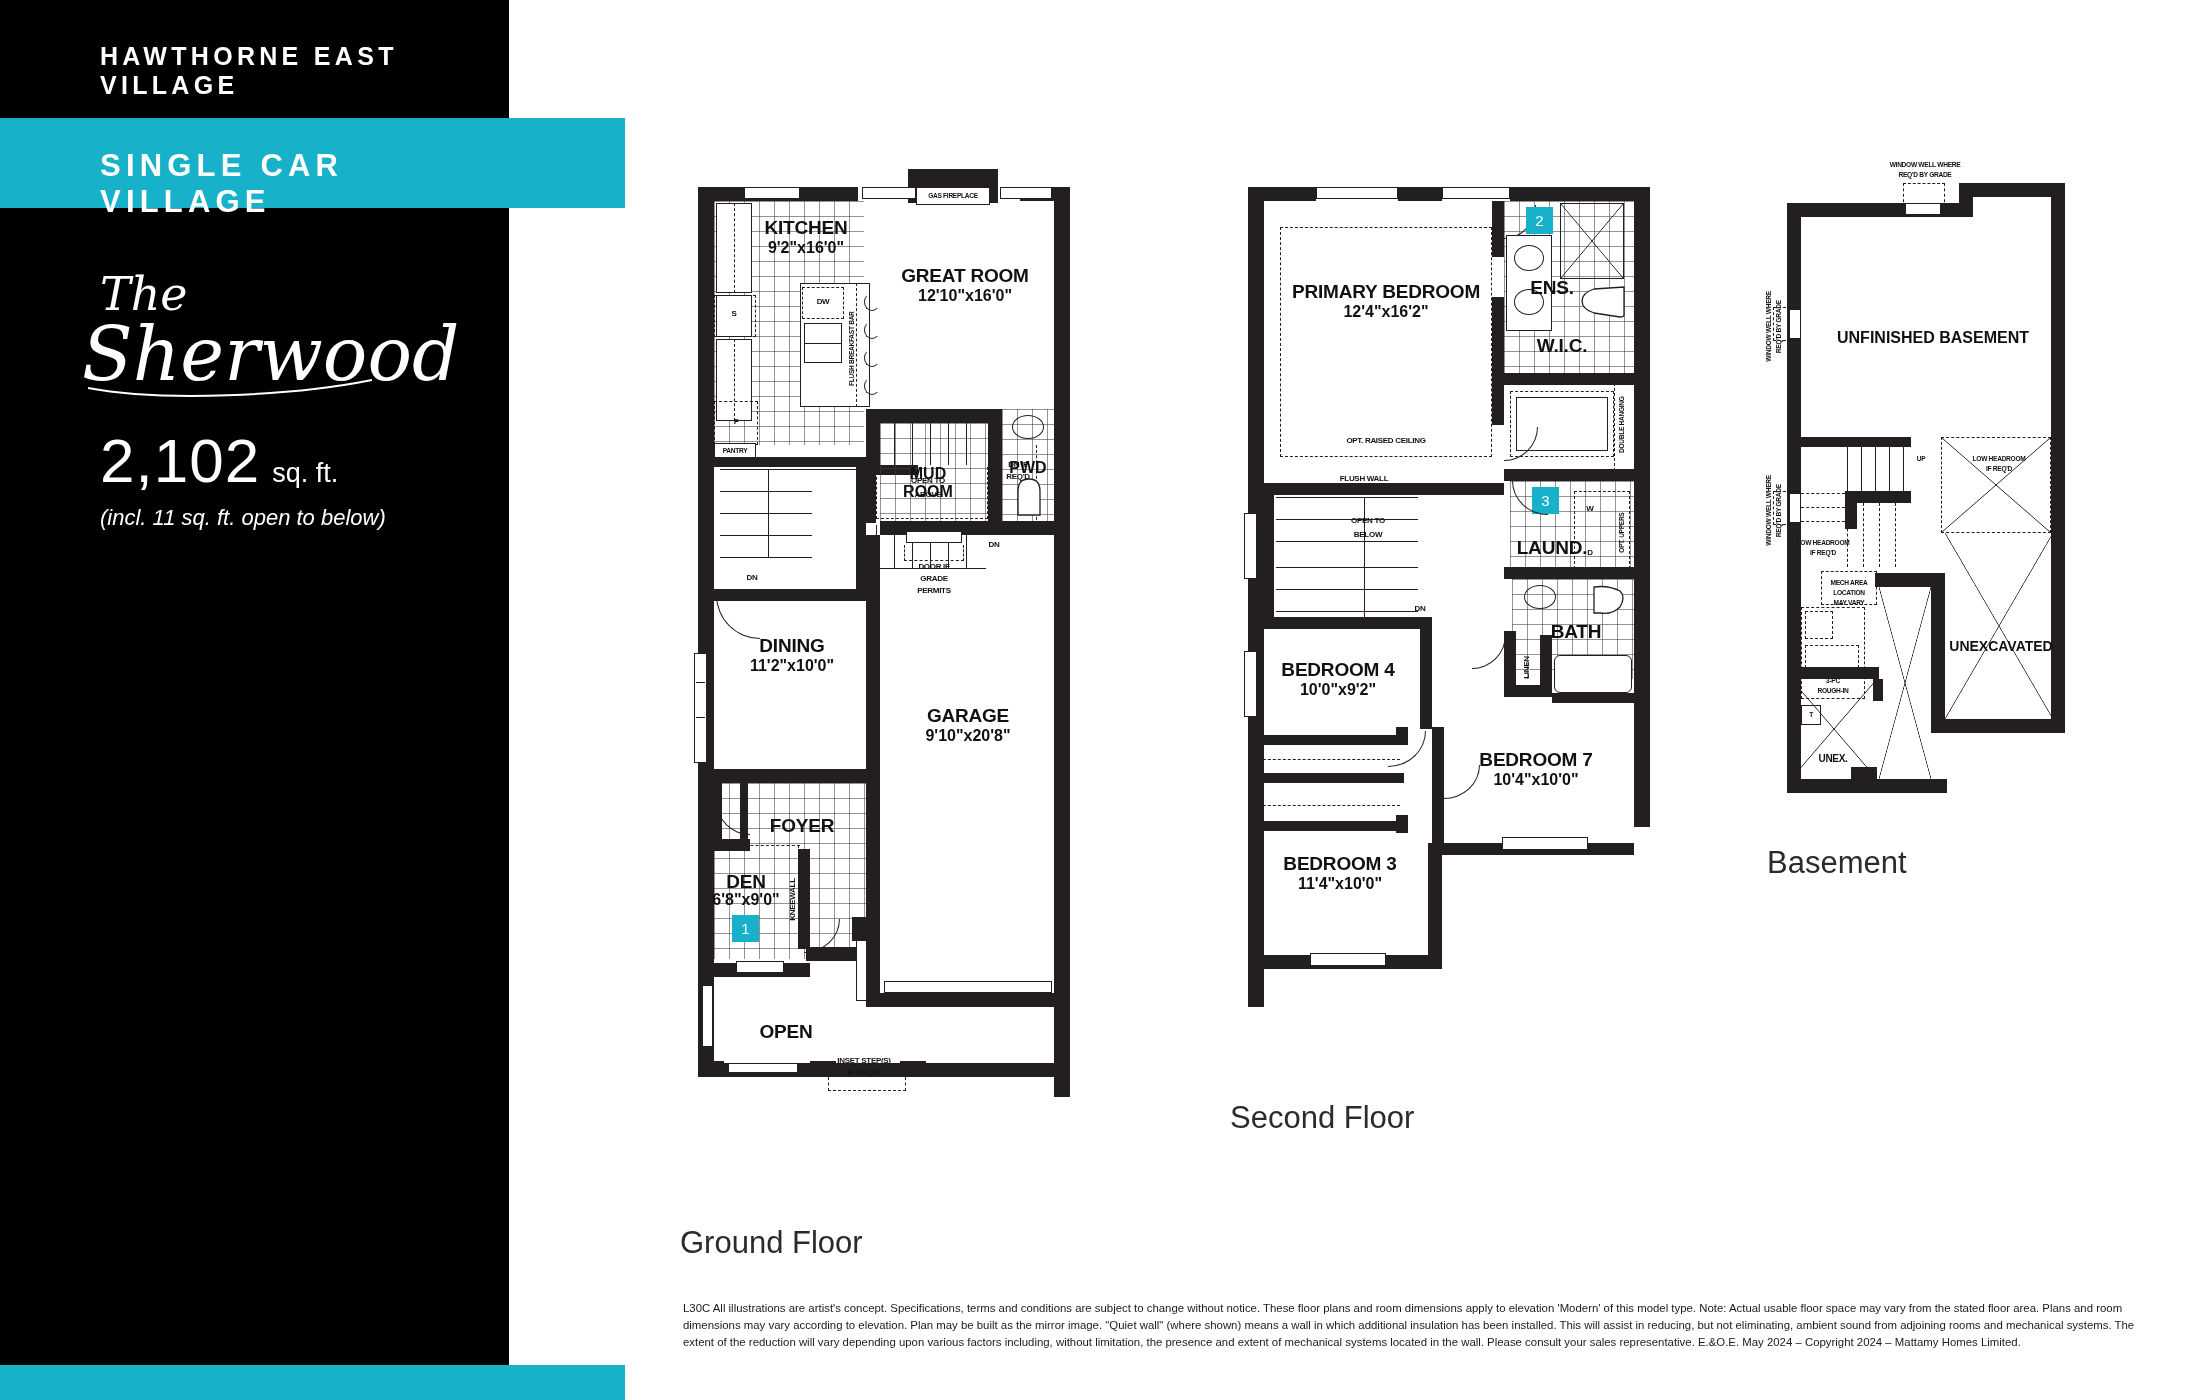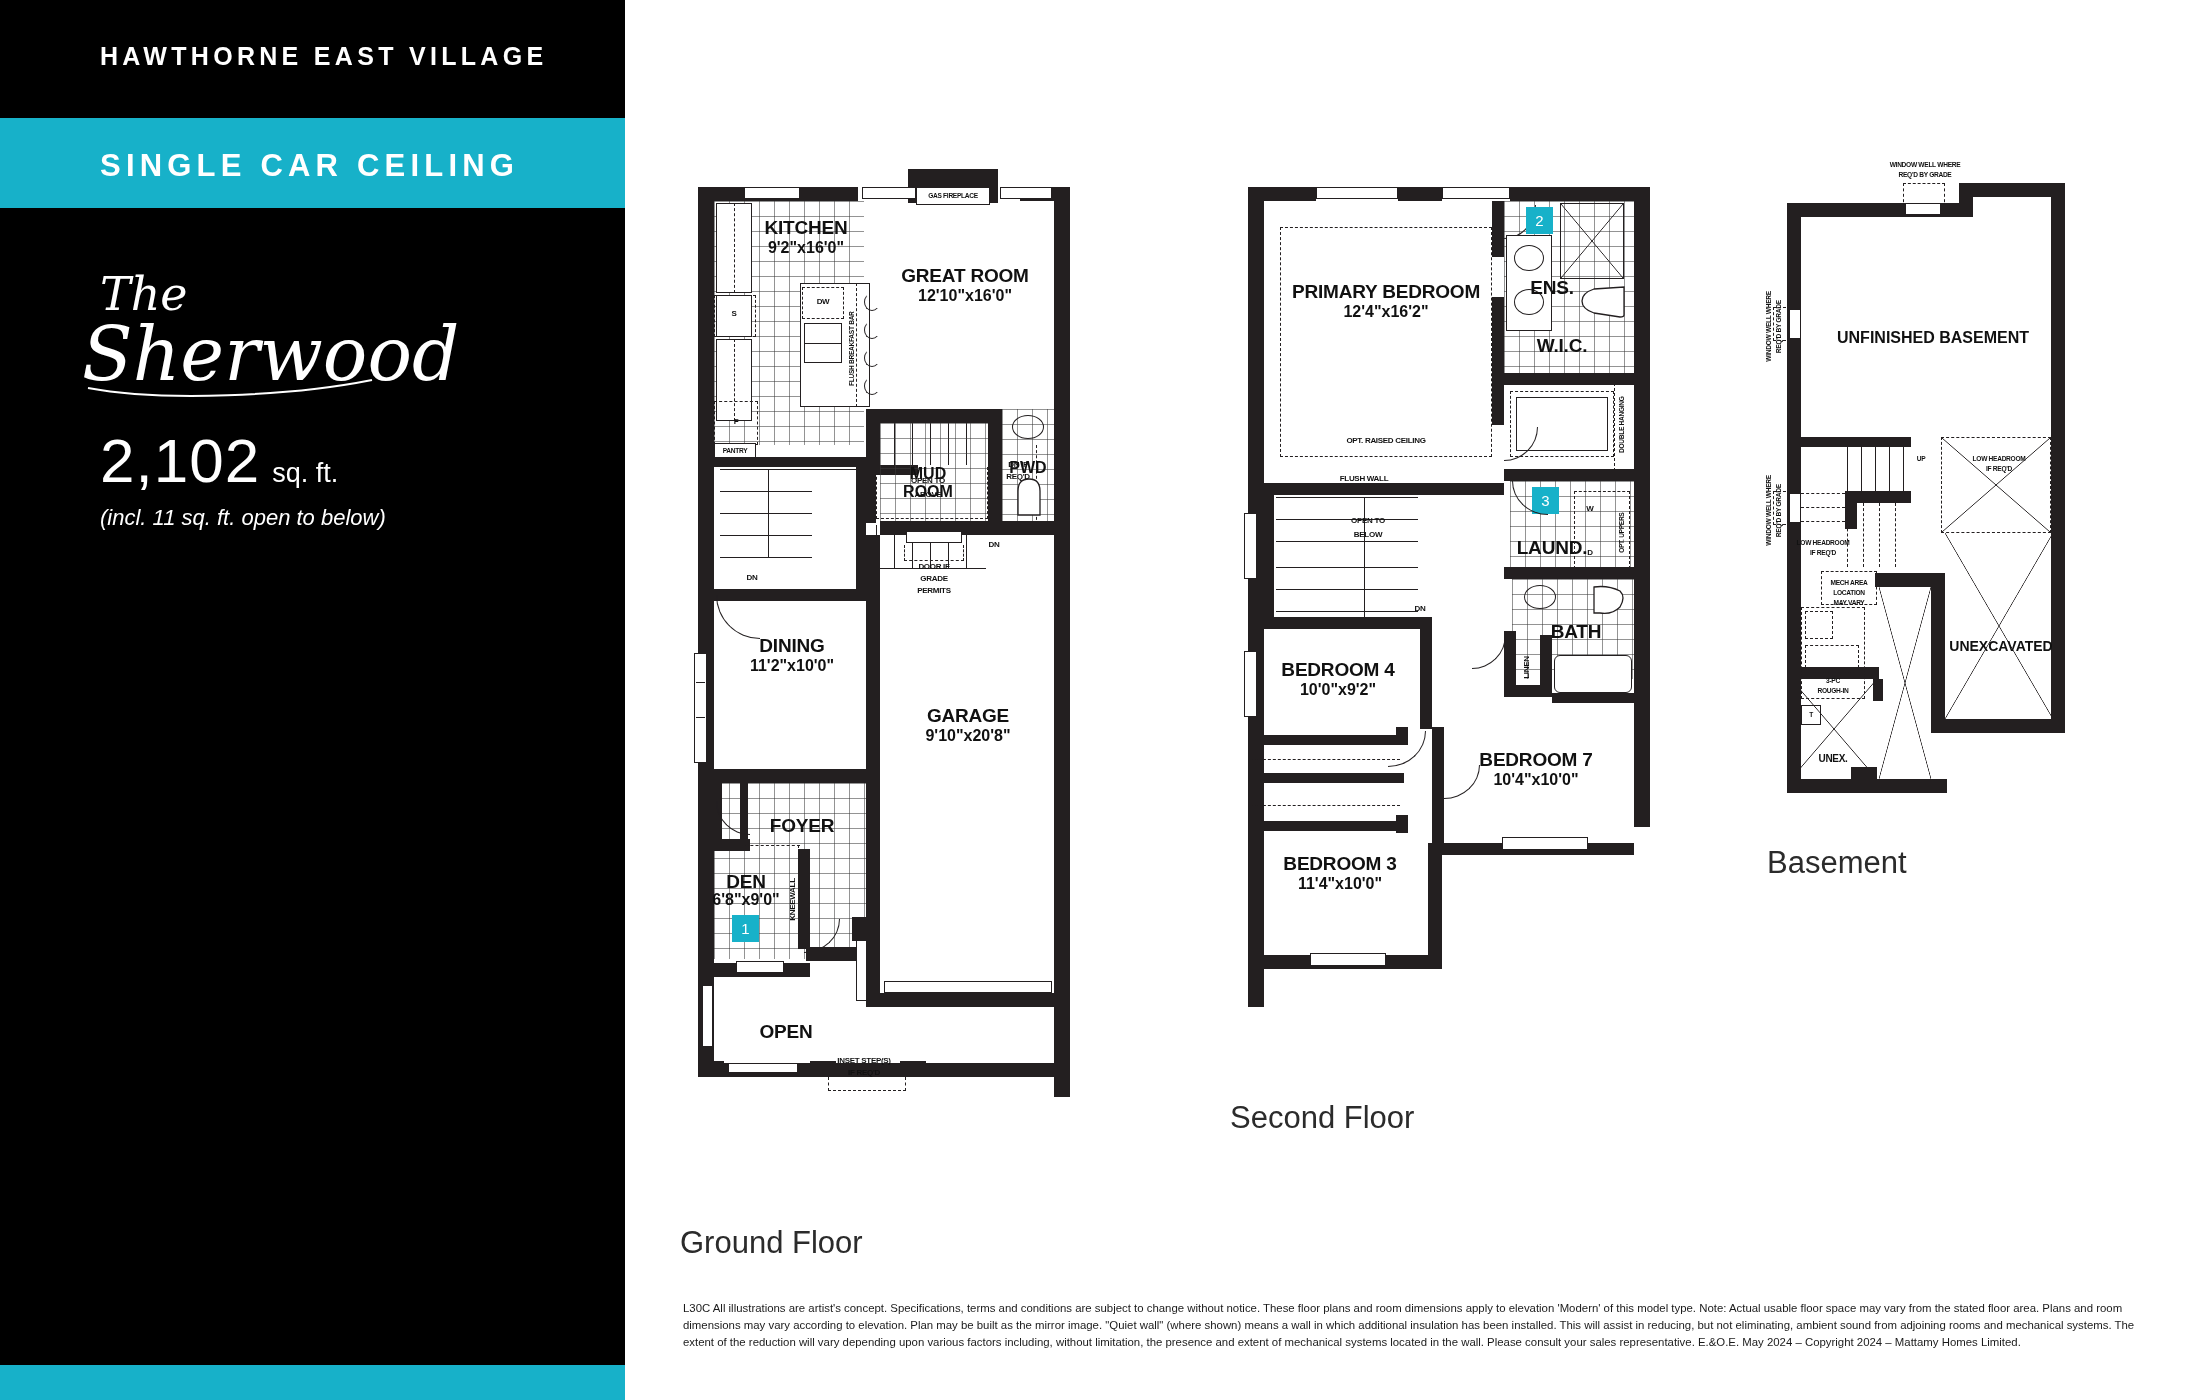"HAWTHORNE EAST VILLAGE" #left-panel { width: 625px -> 509px }
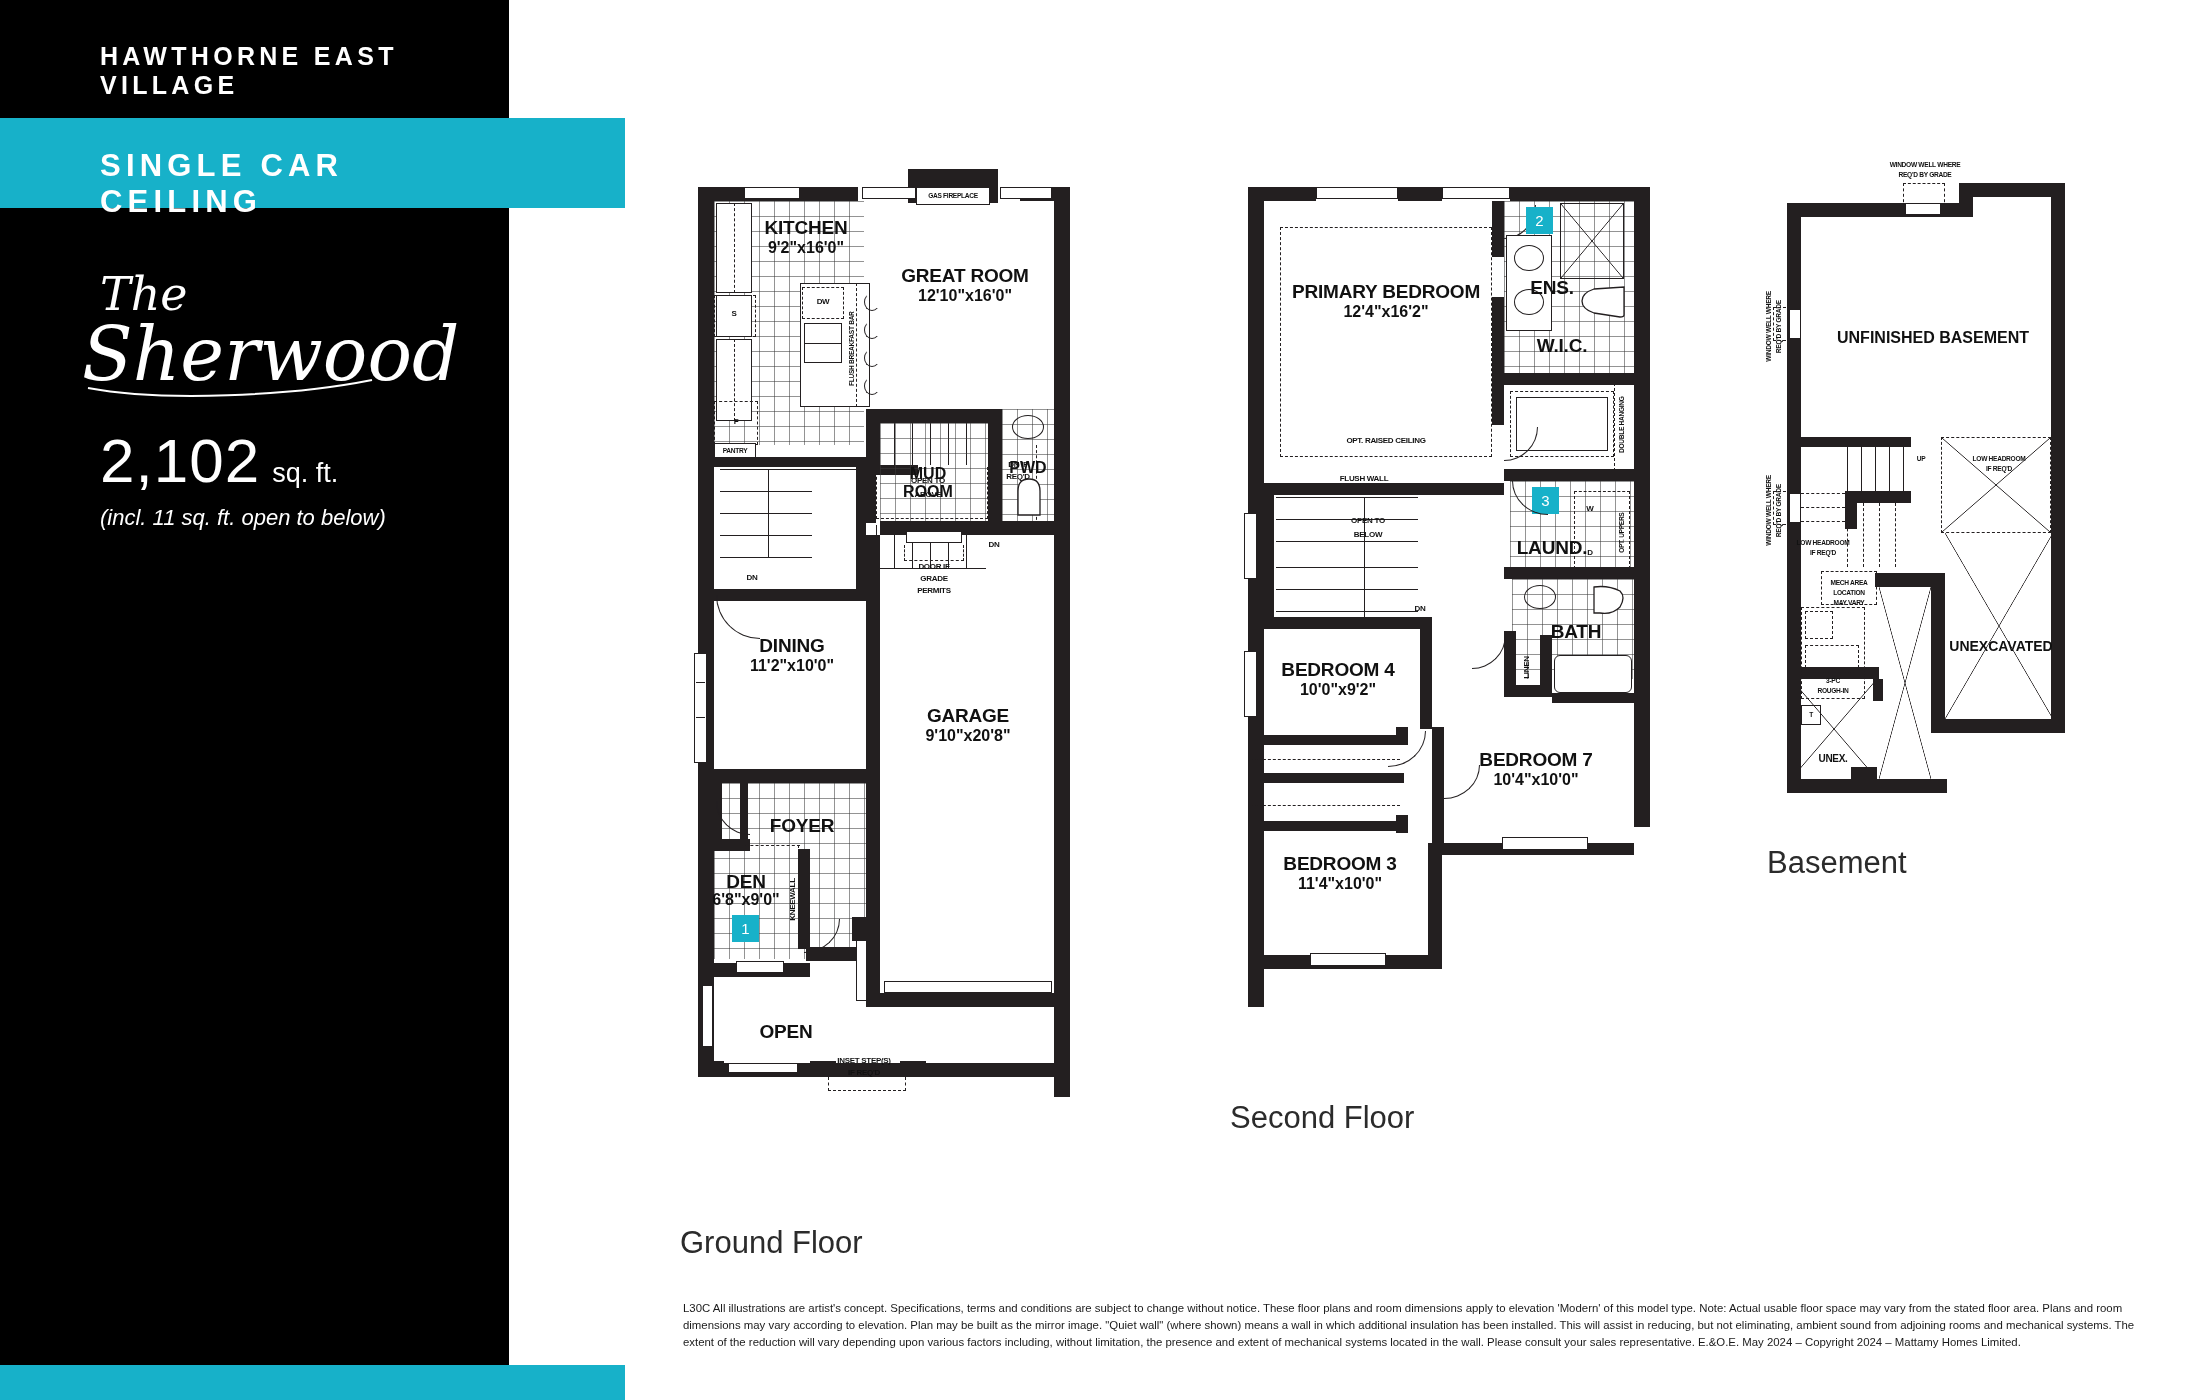"SINGLE CAR CEILING" div { text: CEILING -> VILLAGE }
